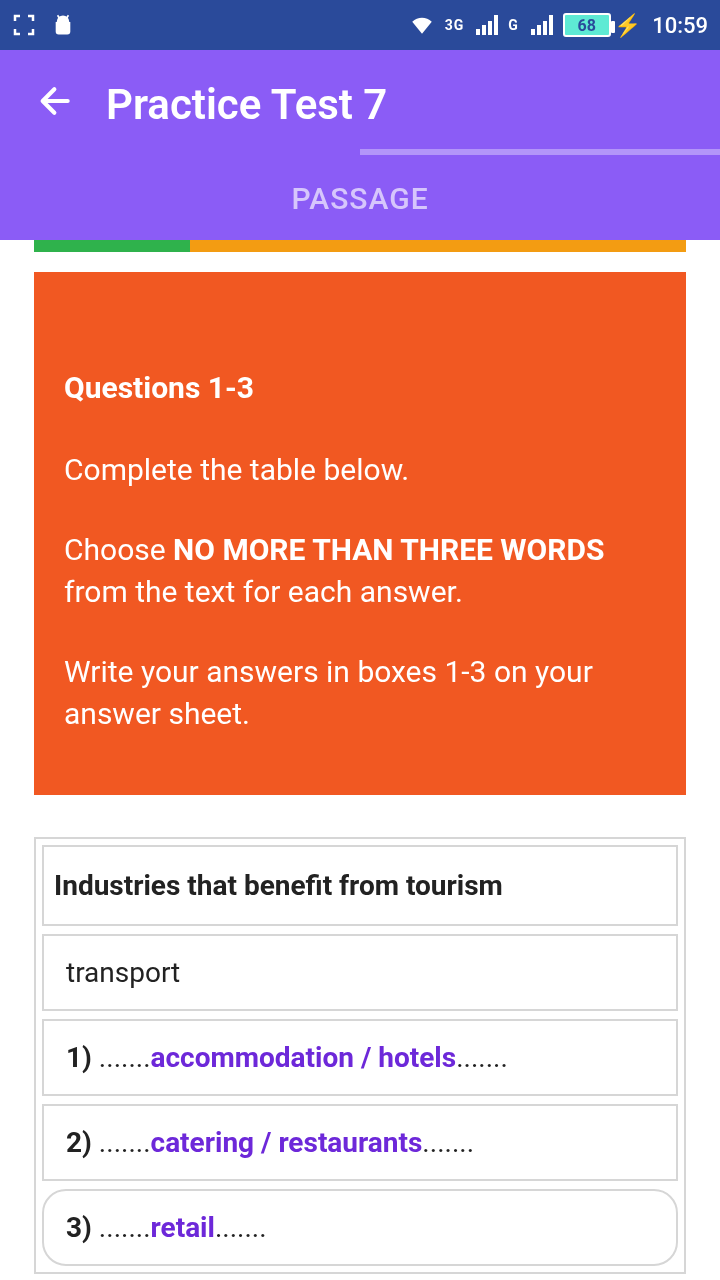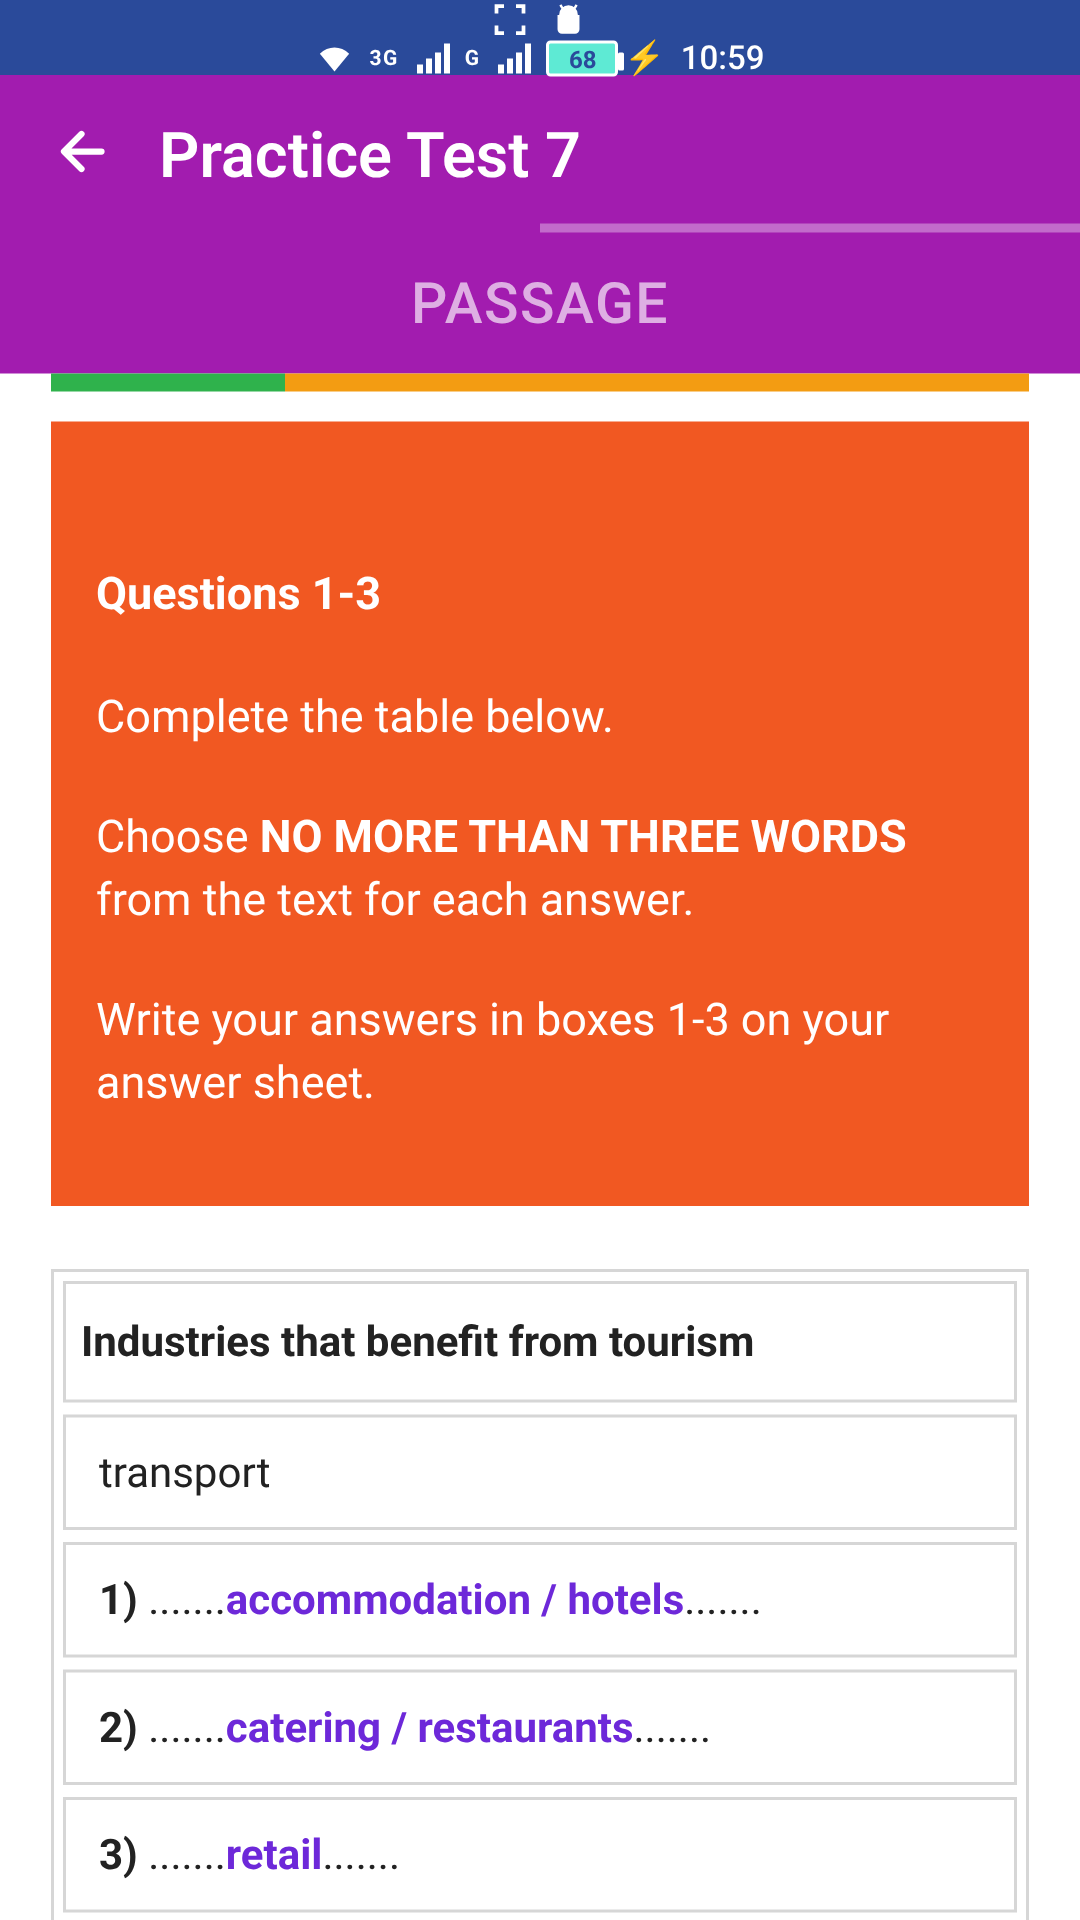"3G" .status-bar { flex-direction: column -> none }
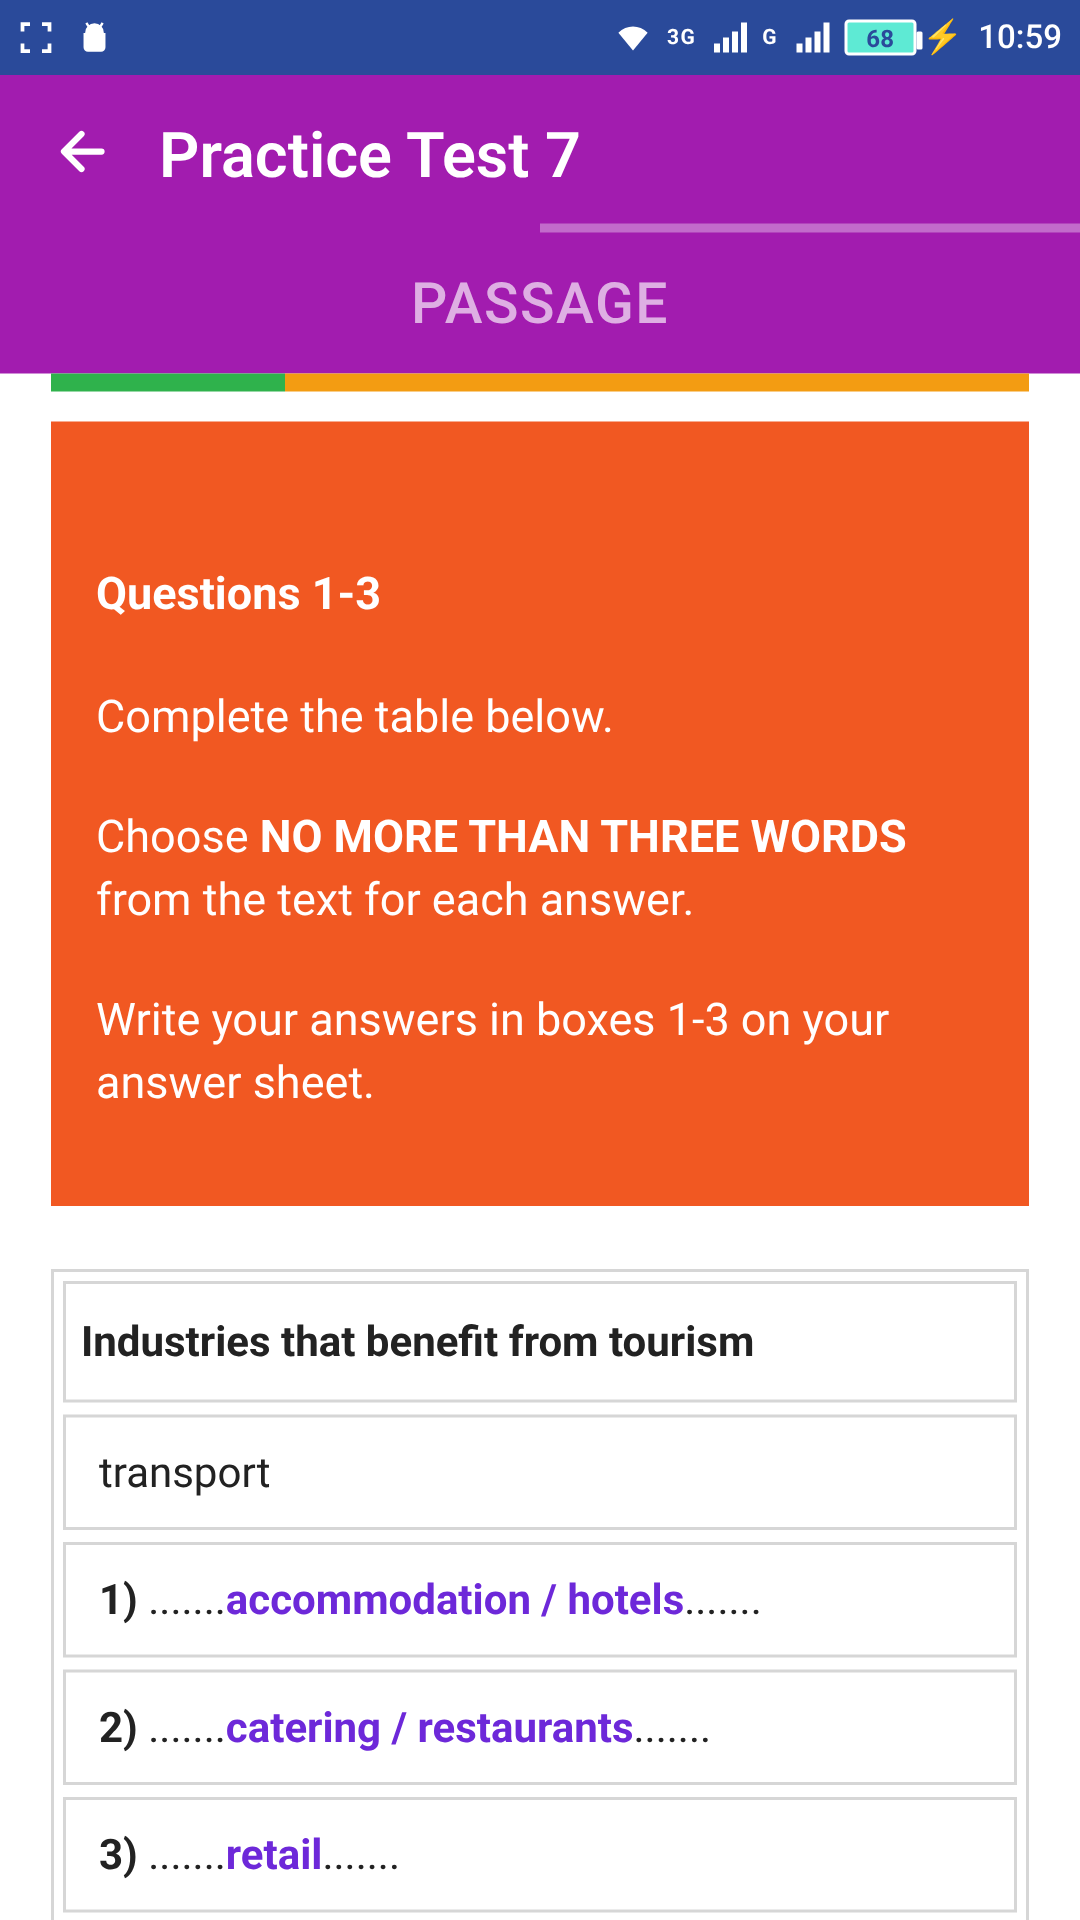"Practice Test 7" .header { background: #a21caf -> #8b5cf6 }
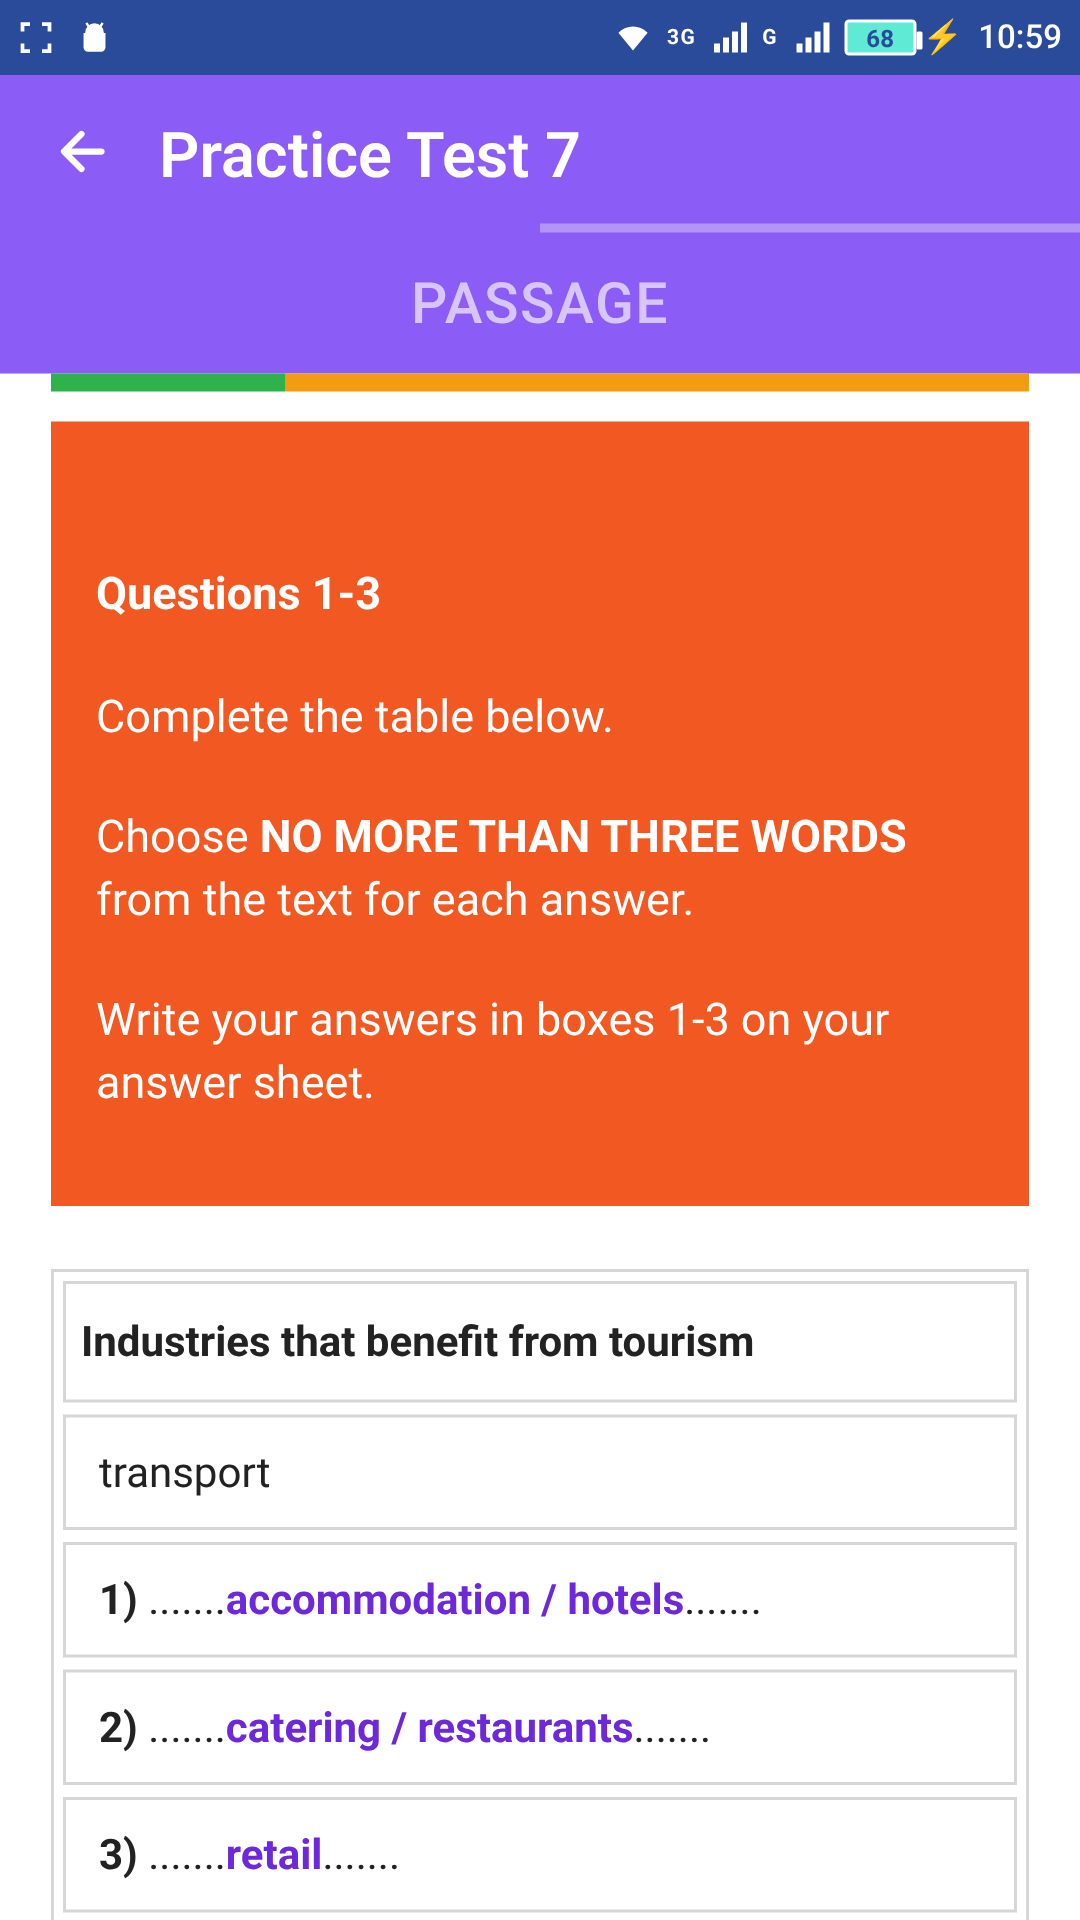"PASSAGE" .tab { font-size: 38px -> 30px }
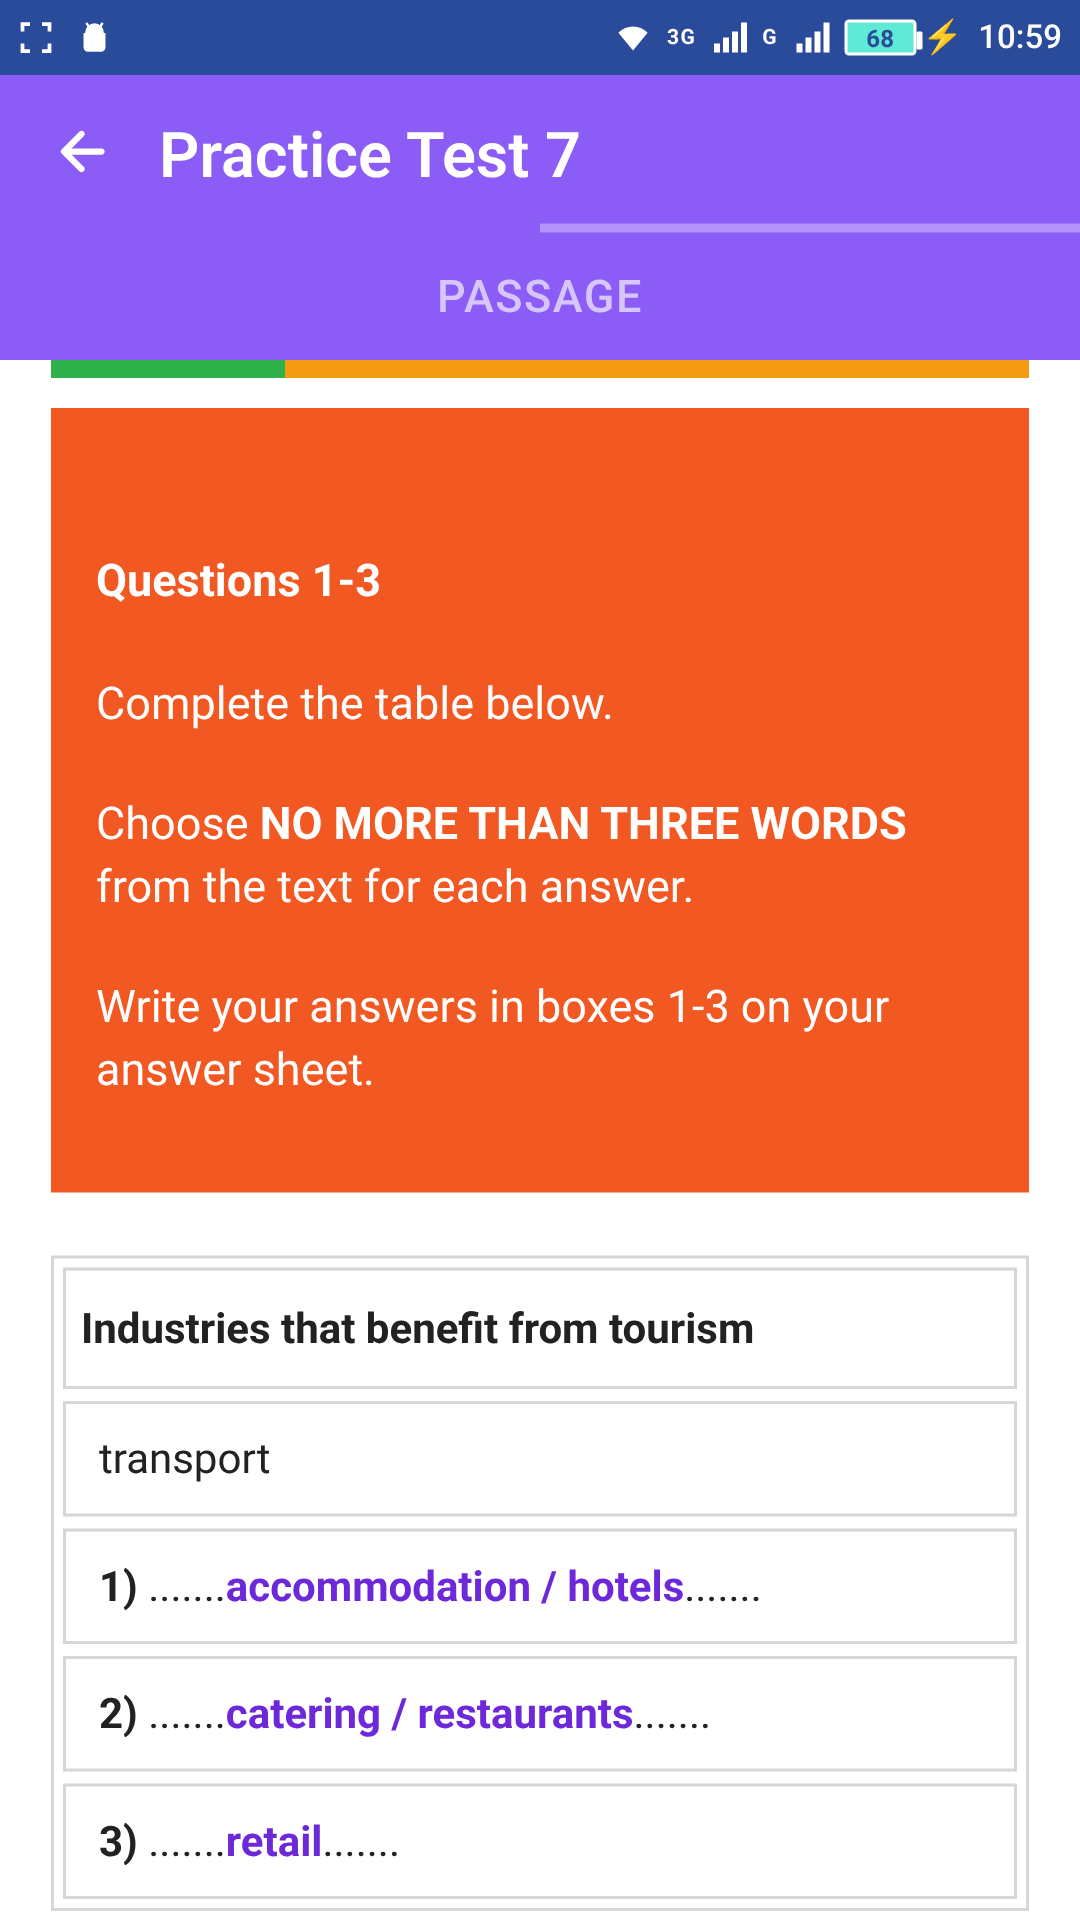"3) .......retail......." .trow:last-child { border-radius: none -> 24px }
